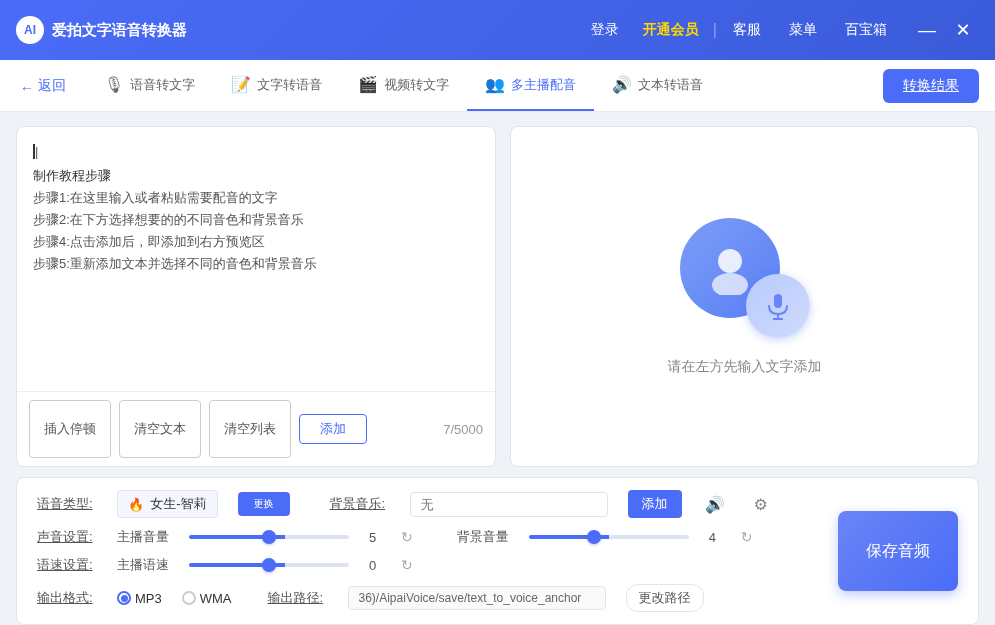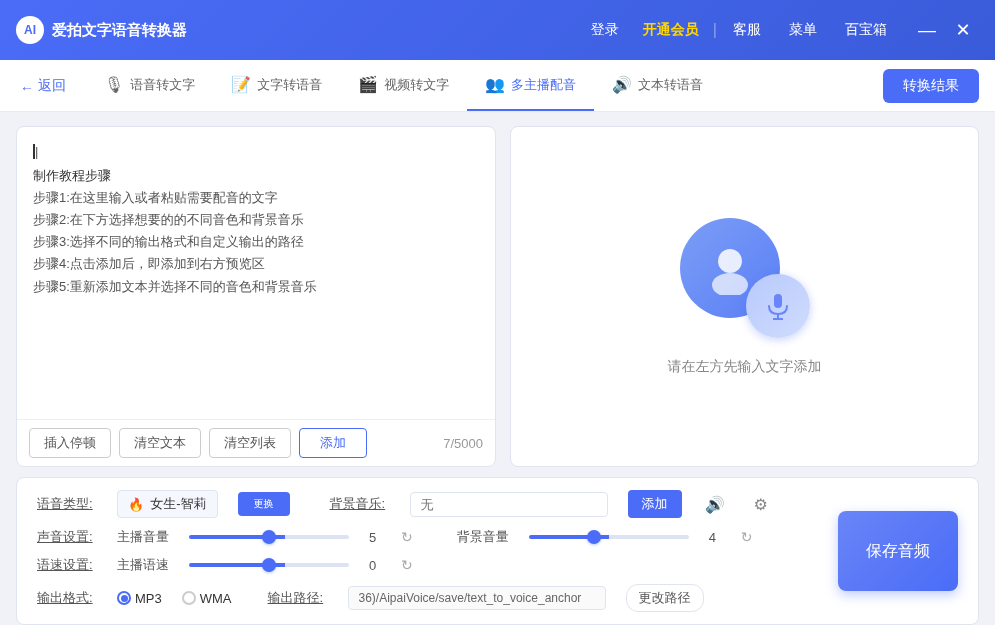"转换结果" .convert-result-btn { text-decoration: none -> underline }
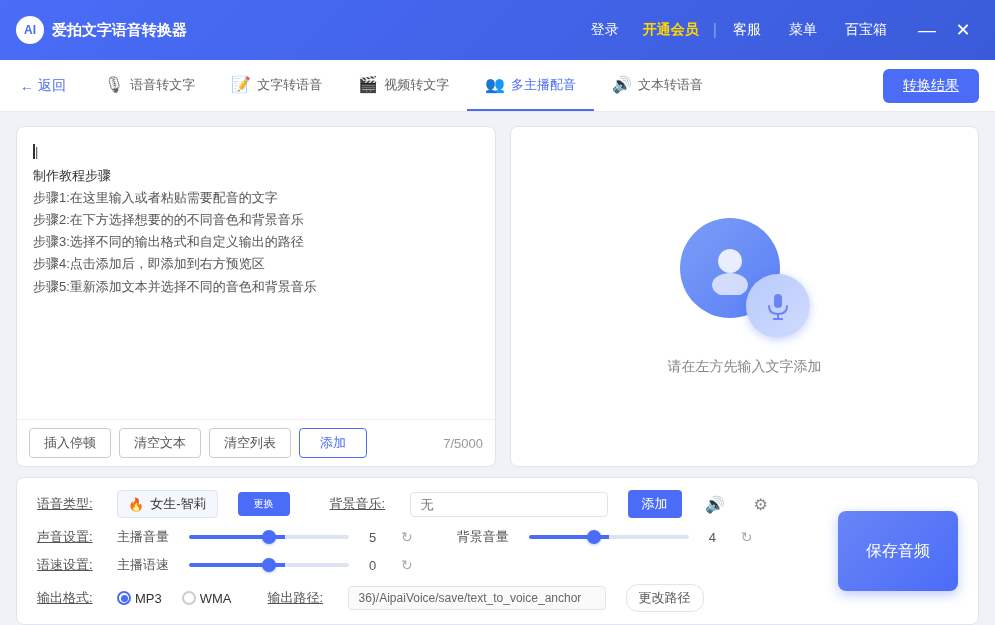"步骤3:选择不同的输出格式和自定义输出的路径" div { html: <div>步骤3:选择不同的输出格式和自定义输出的路径</div> -> none }
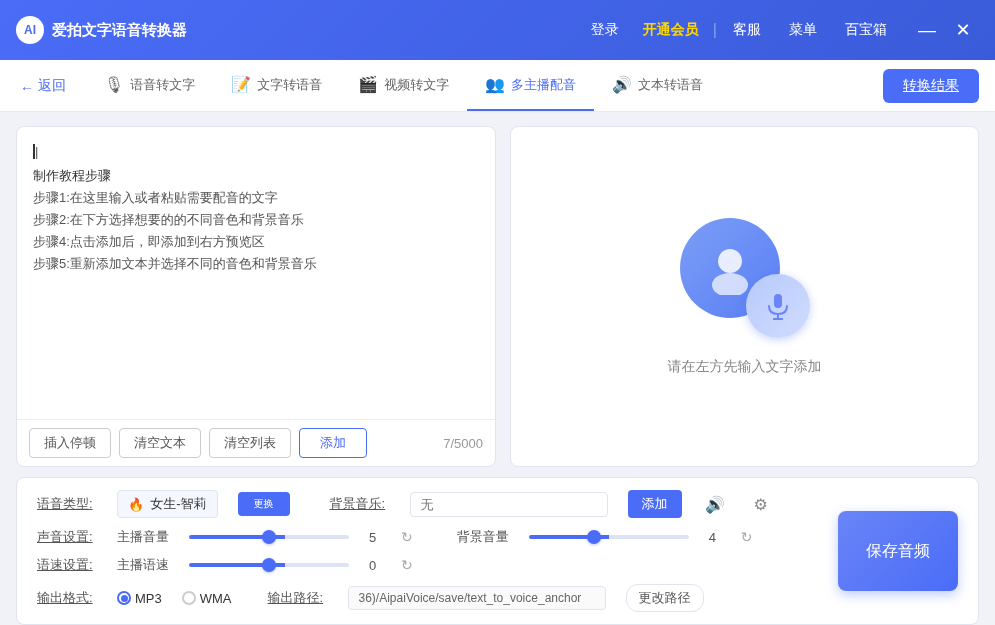"插入停顿" .text-action-btn { padding: 5px 14px -> 19px 14px }
